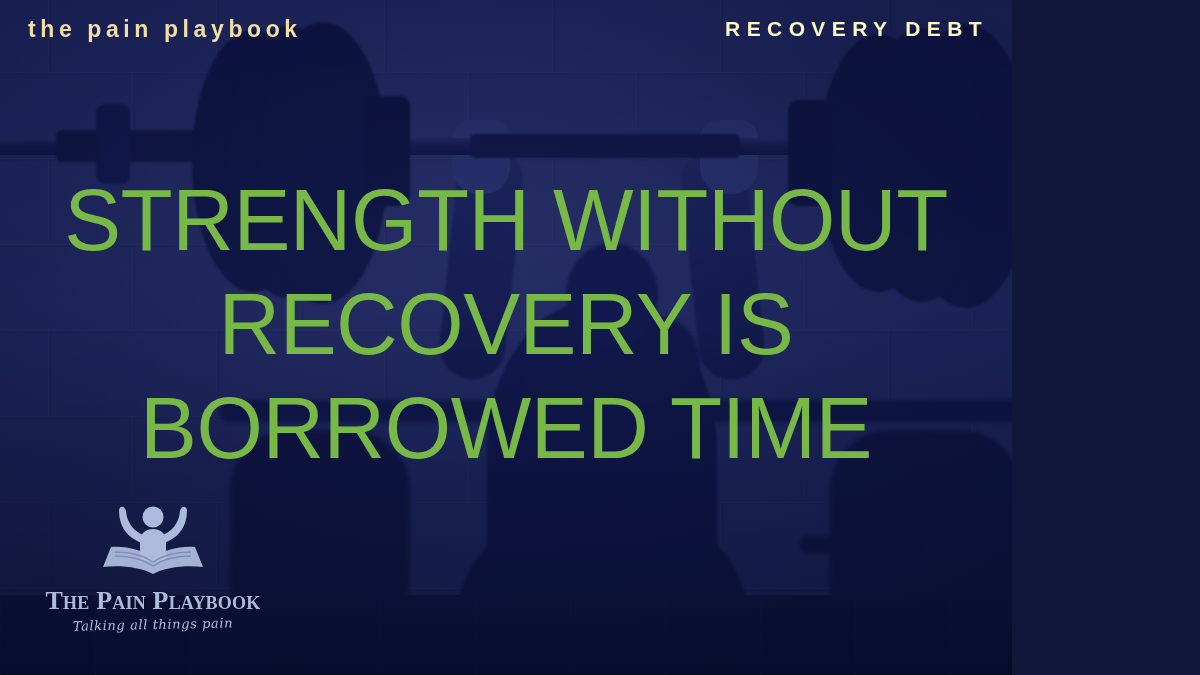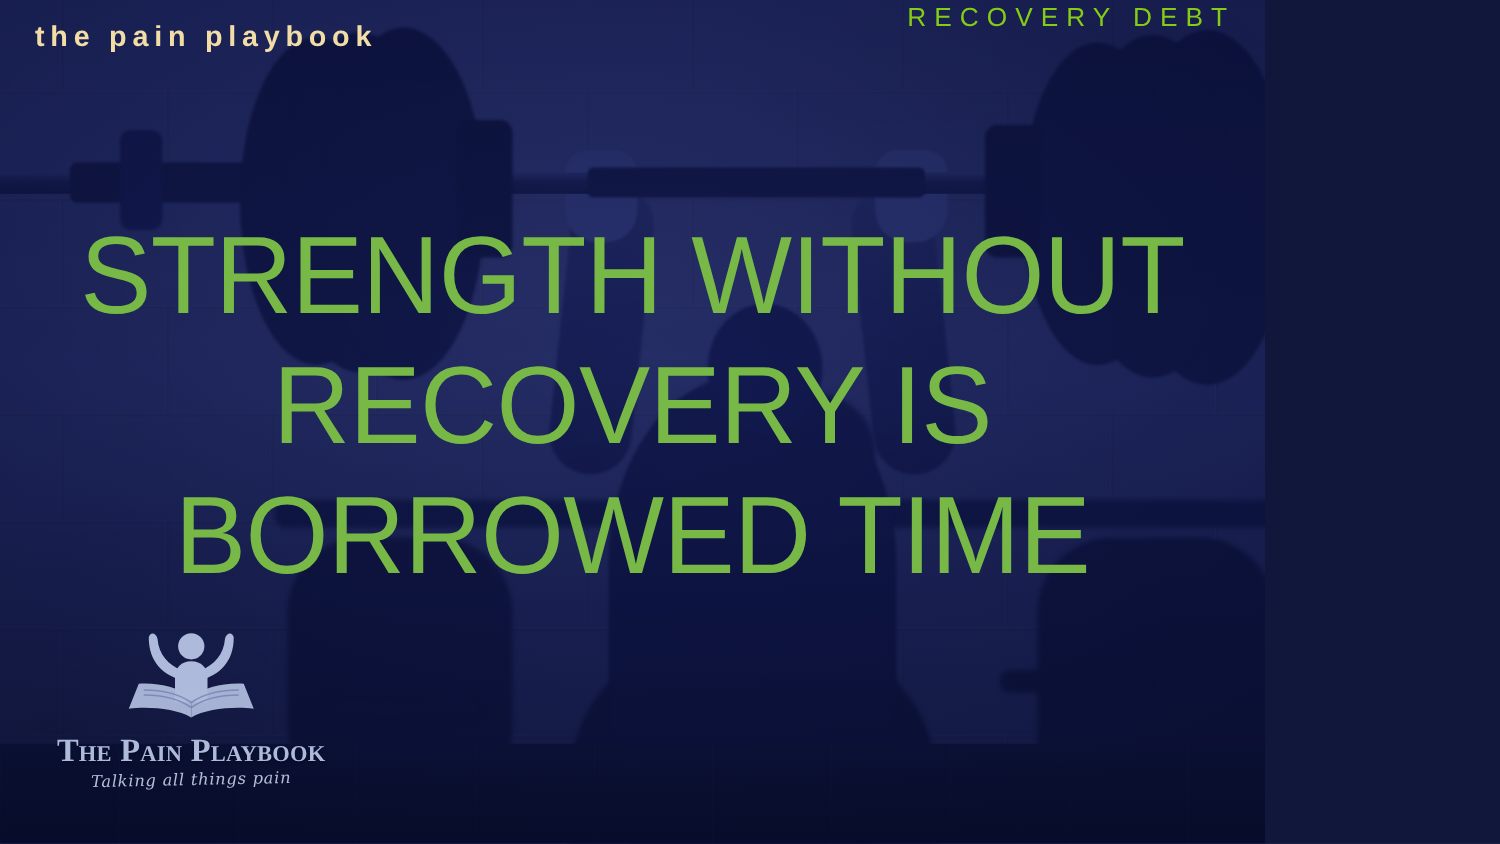"RECOVERY DEBT" .eyebrow { color: #84cc16 -> #fef9c3; font-weight: 400 -> 700; top: 3px -> 17px }
